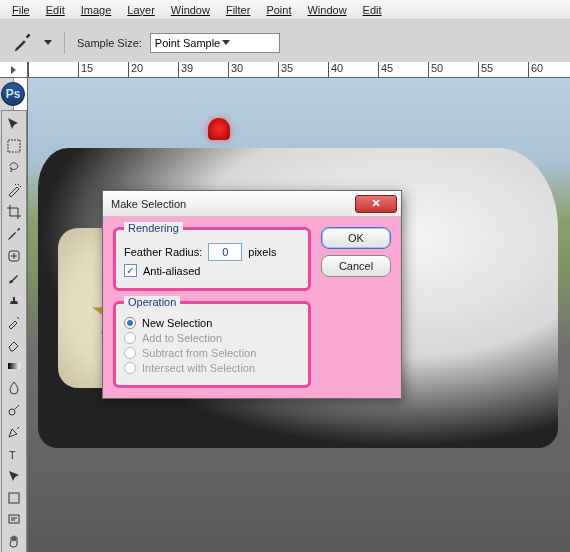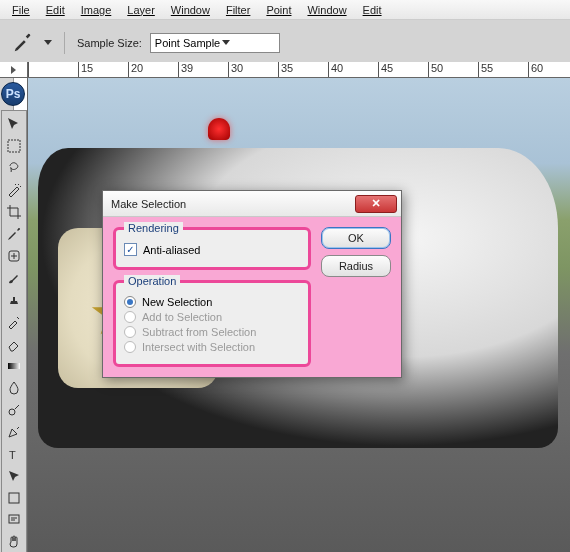"Feather Radius:" div.row { html: none -> <div> <span>Feather Radius:</span> <input> <span>pixels</span> </div> }
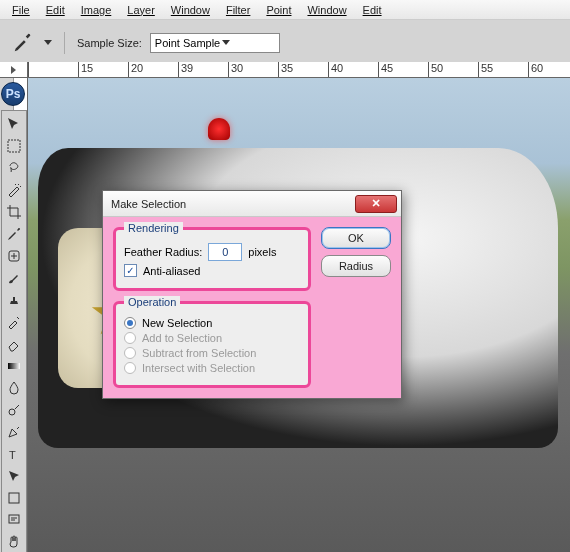"Radius" div.btn { text: Radius -> Cancel }
